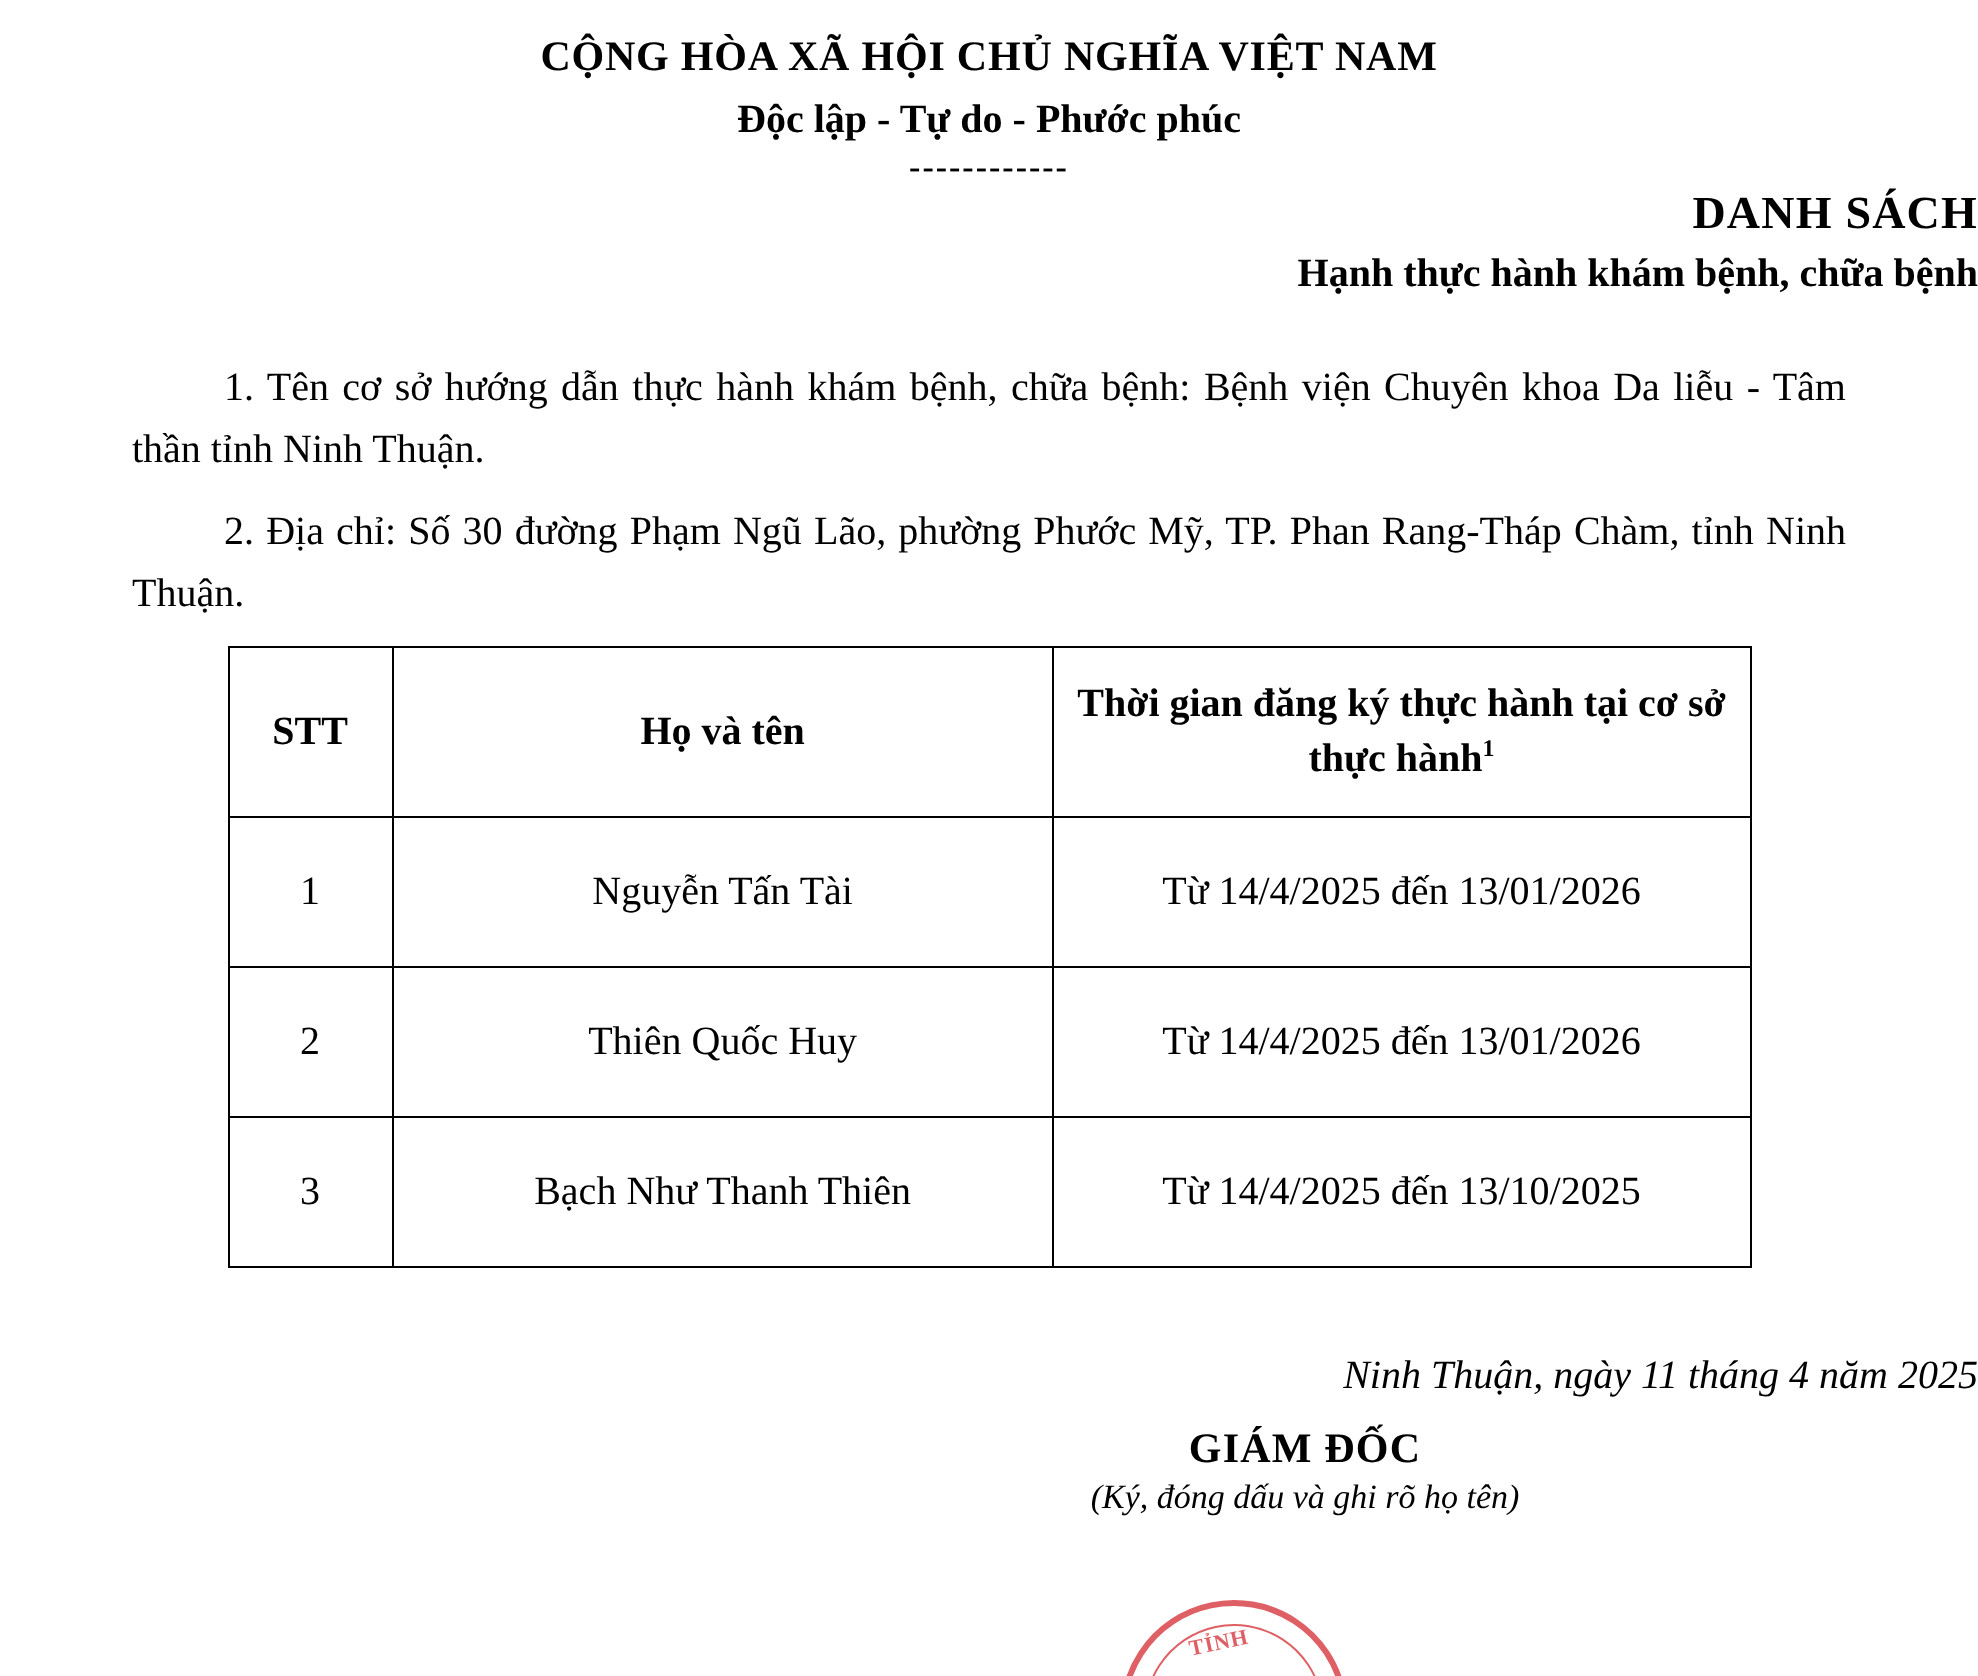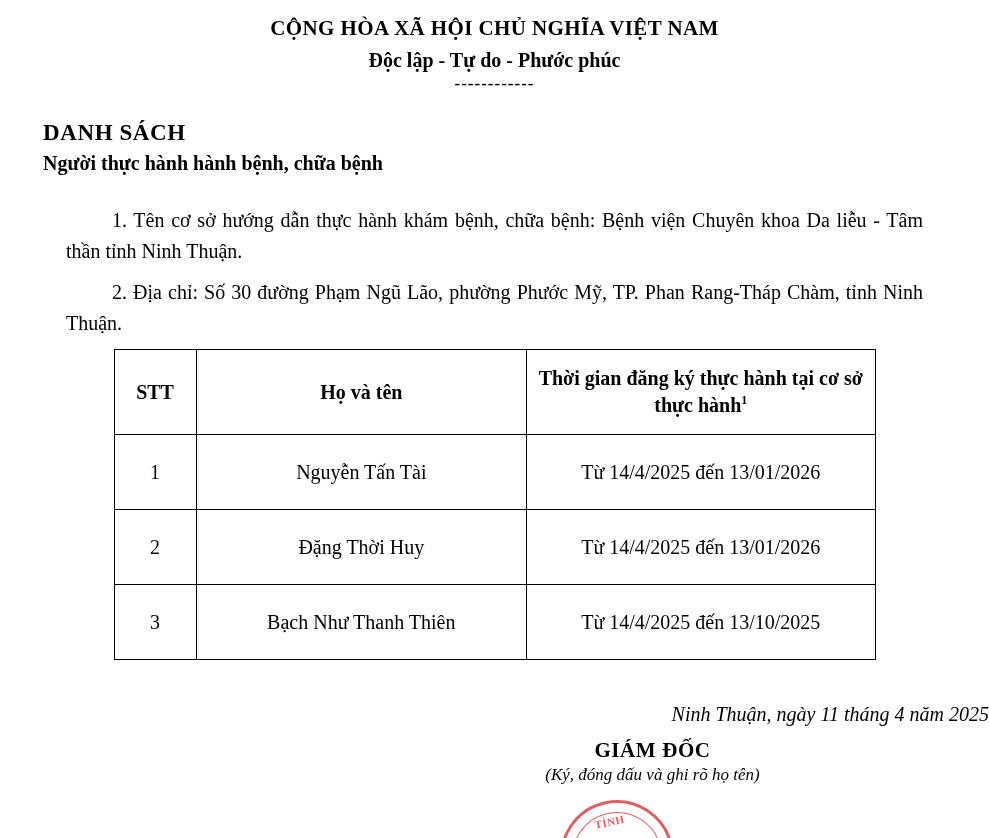"DANH SÁCH" .title-block { margin-top: 26px -> none; text-align: left -> right }
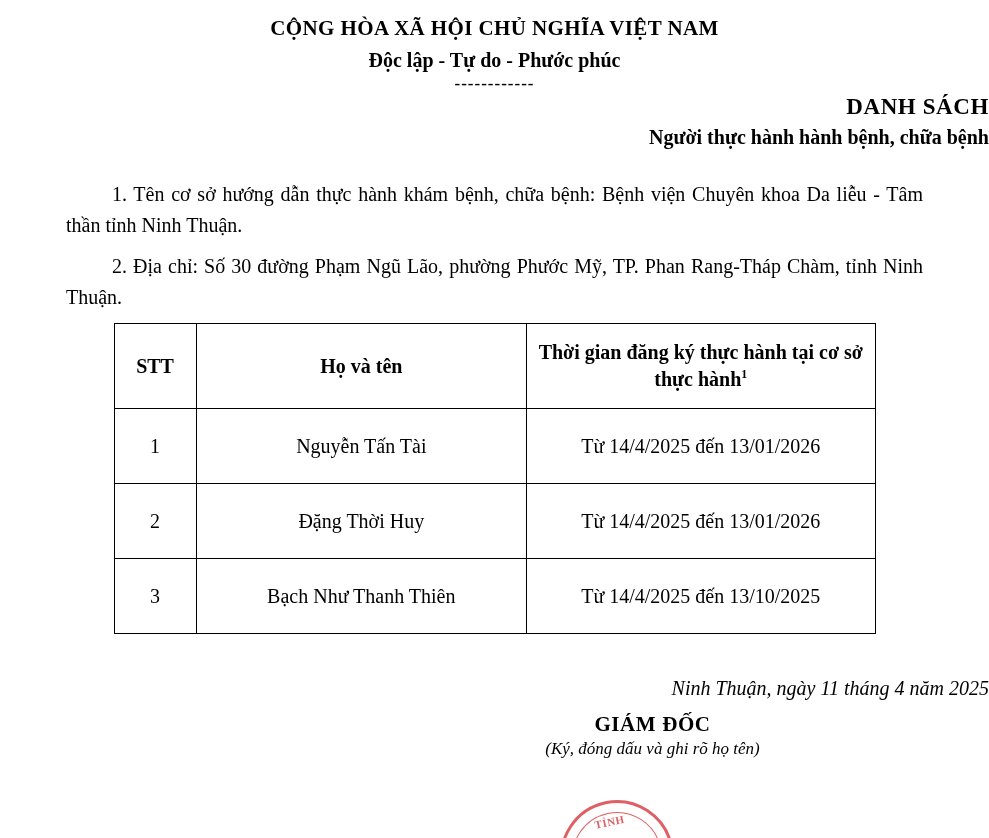"Người thực hành hành bệnh," div.doc-subtitle { text: Người thực hành hành -> Hạnh thực hành khám }
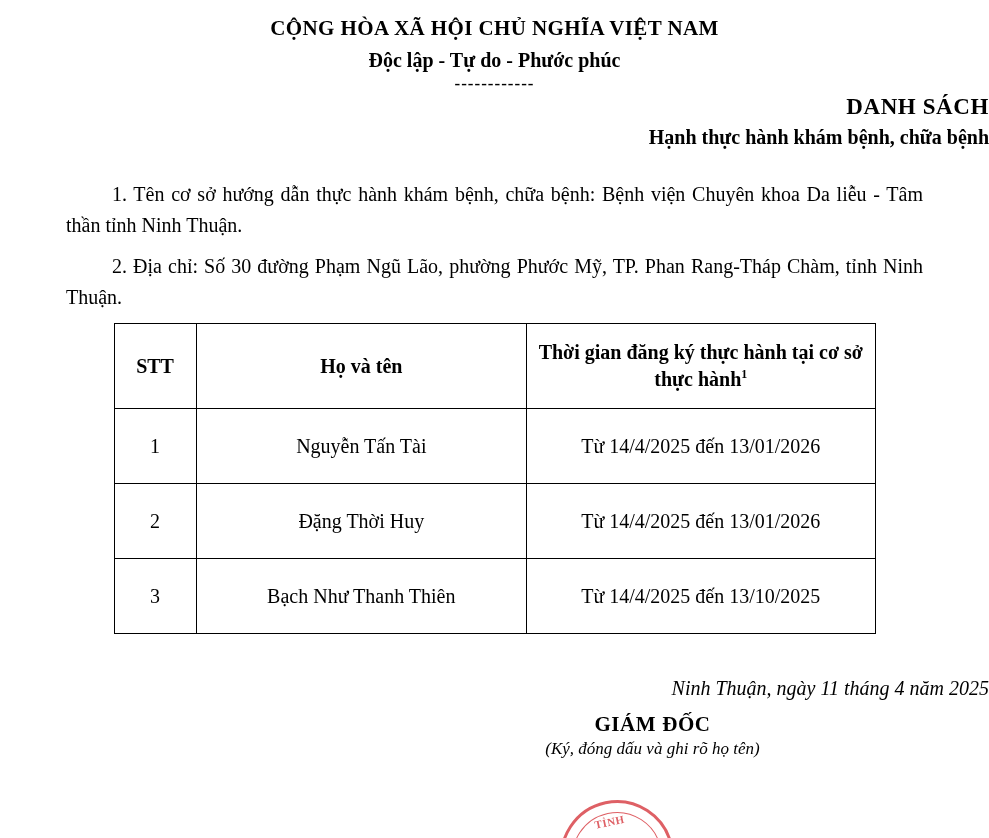"Đặng Thời Huy" td.name-cell { text: Đặng Thời -> Thiên Quốc }
